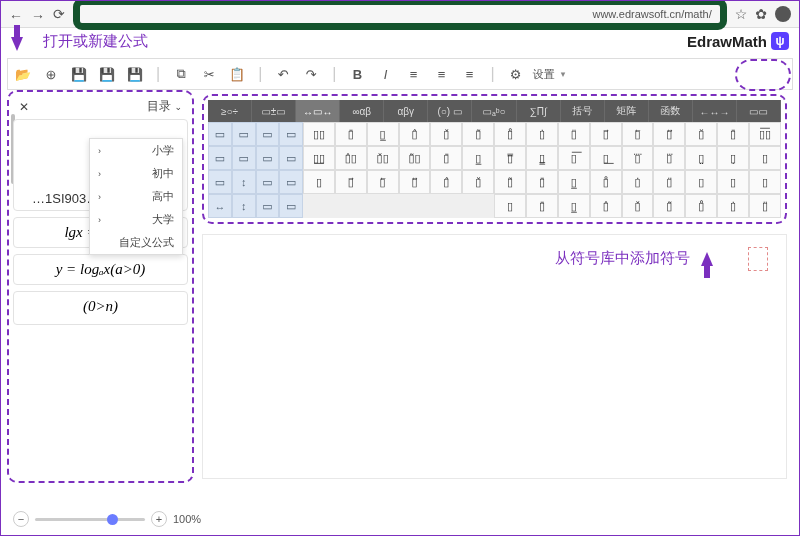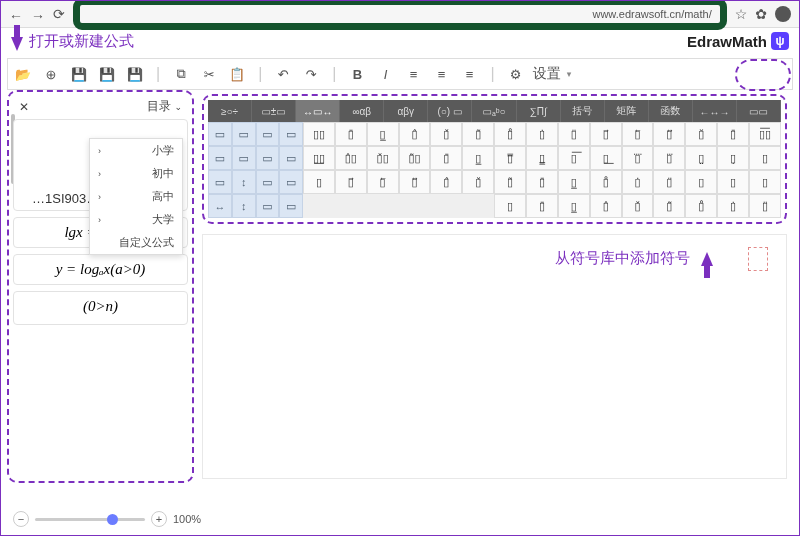"打开或新建公式" span { gap: 6px -> 20px }
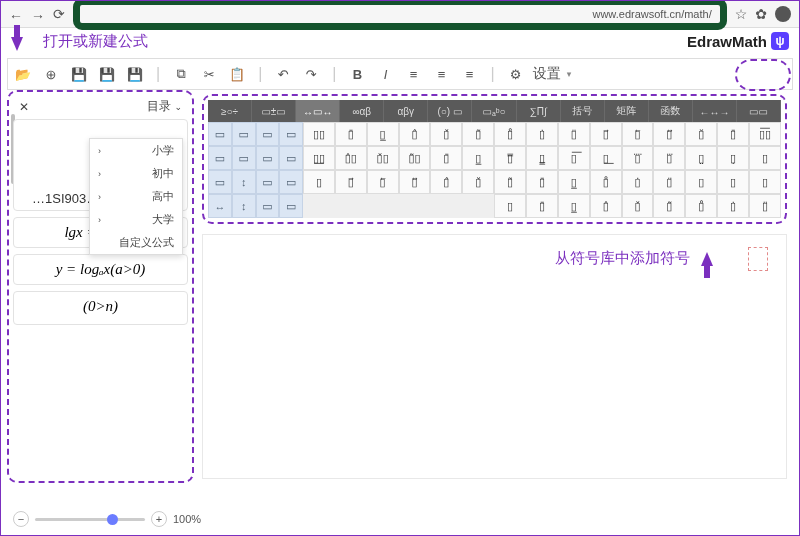"设置" span { font-size: 14px -> 11px }
